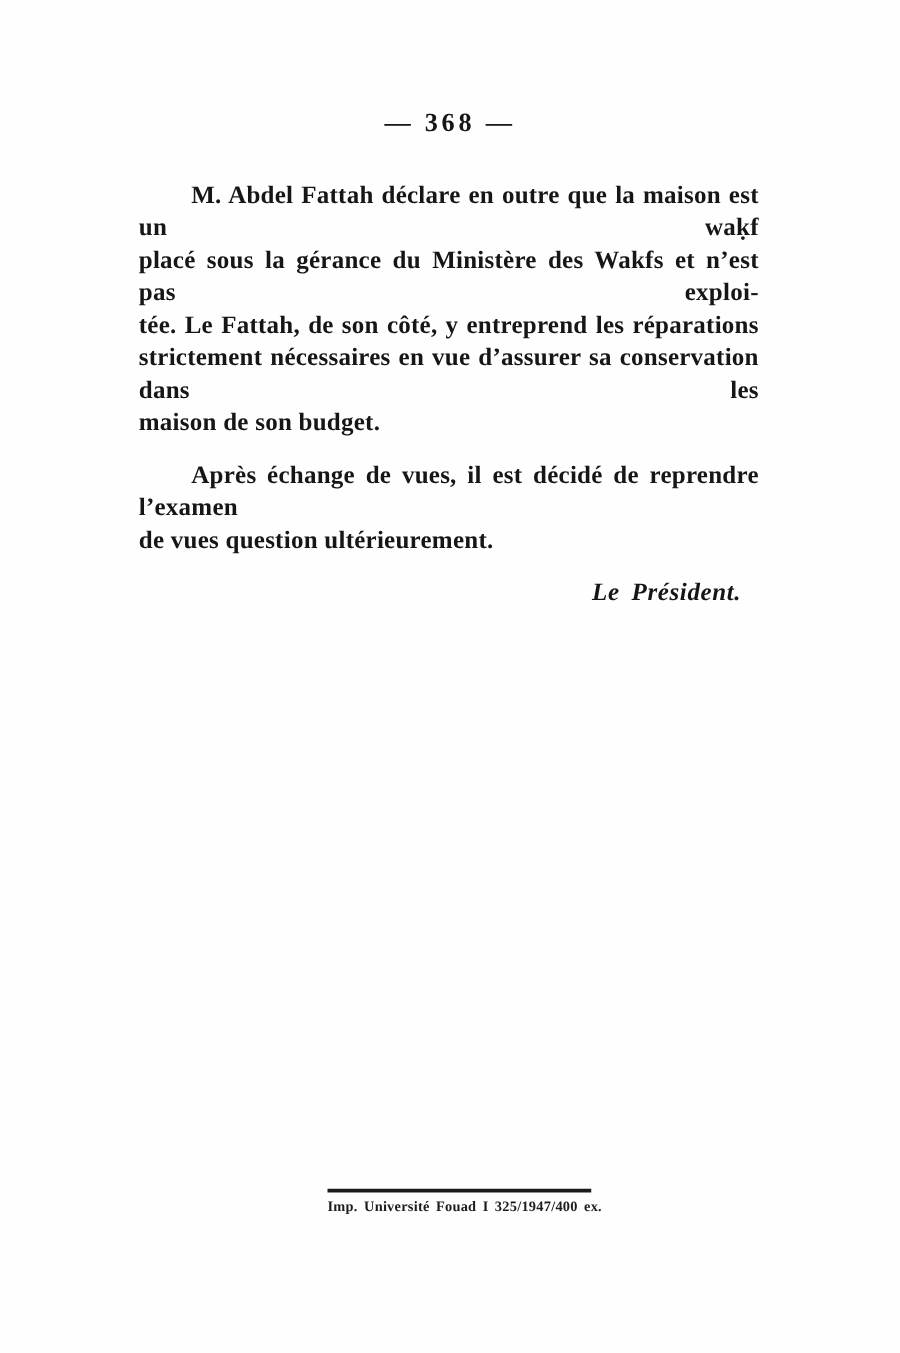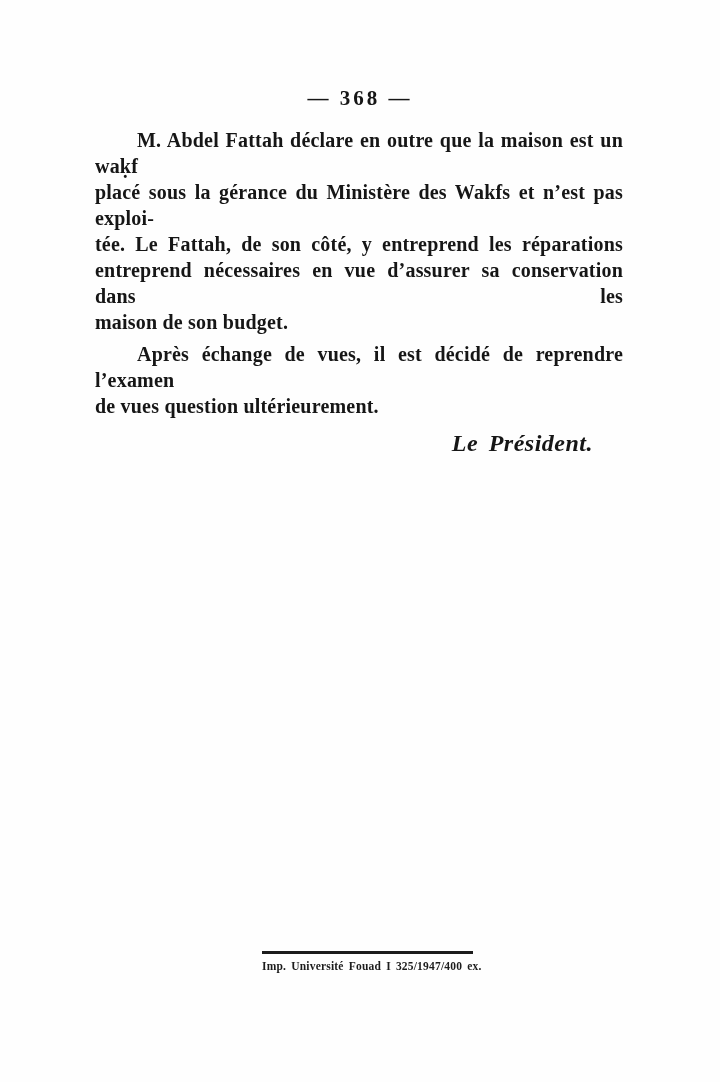"M. Abdel Fattah déclare en" .para { margin: 0 -> 16px }
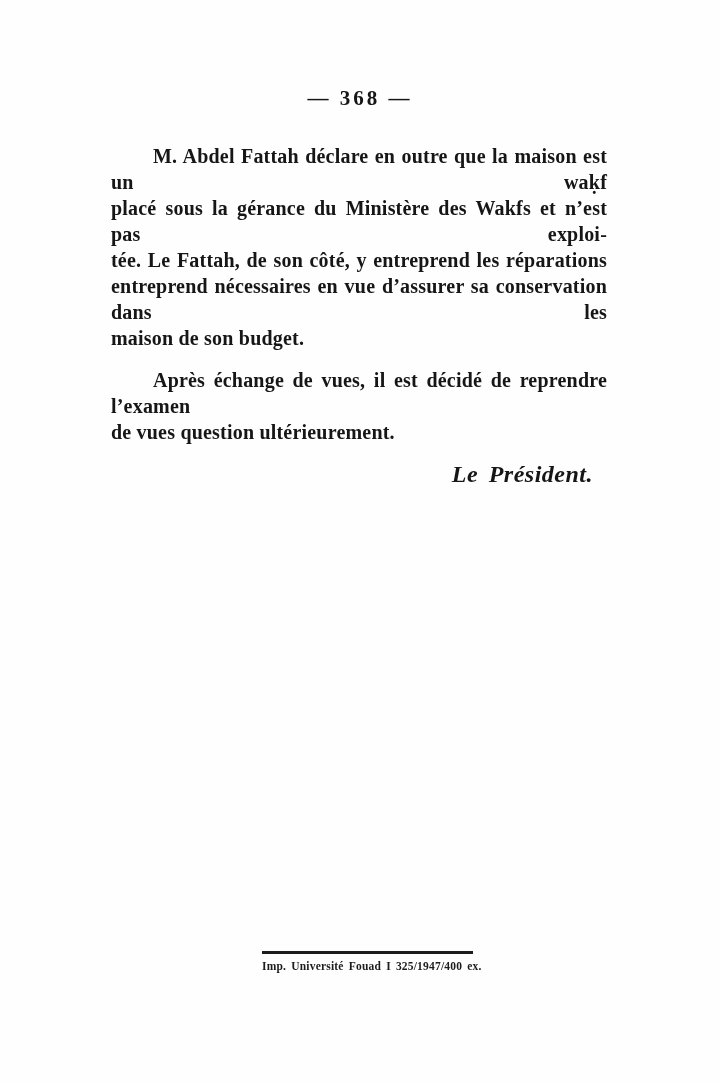"entreprend nécessaires en vue d’assurer" div.line { text: entreprend -> strictement }
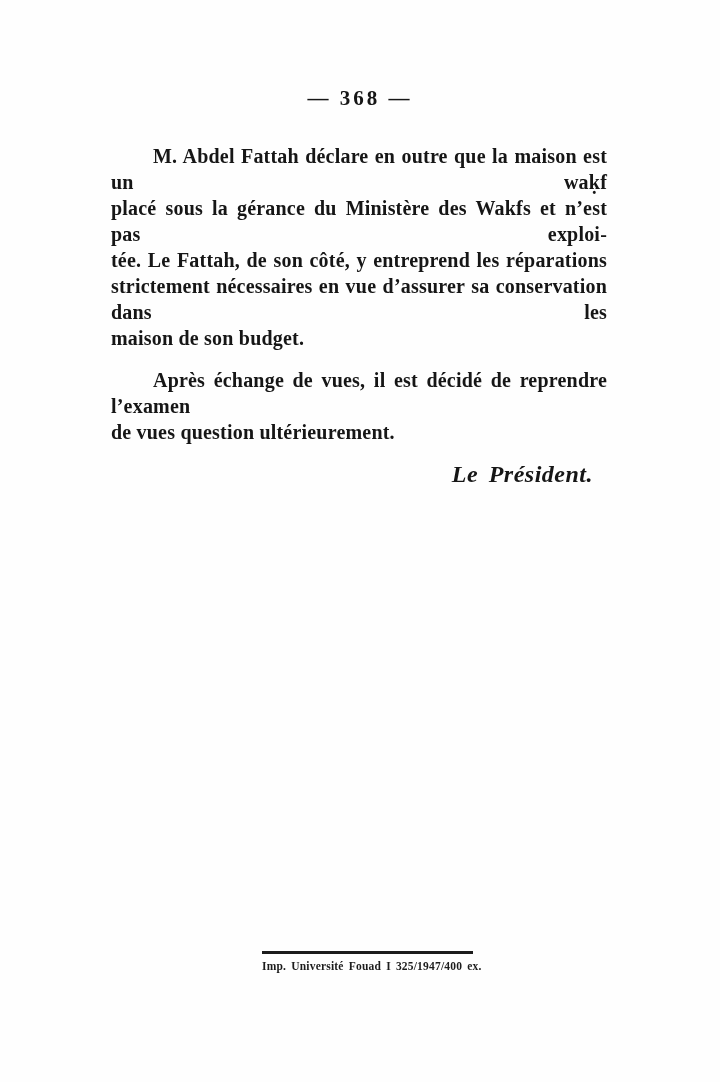"Le Président." .signature { font-size: 24px -> 20px }
